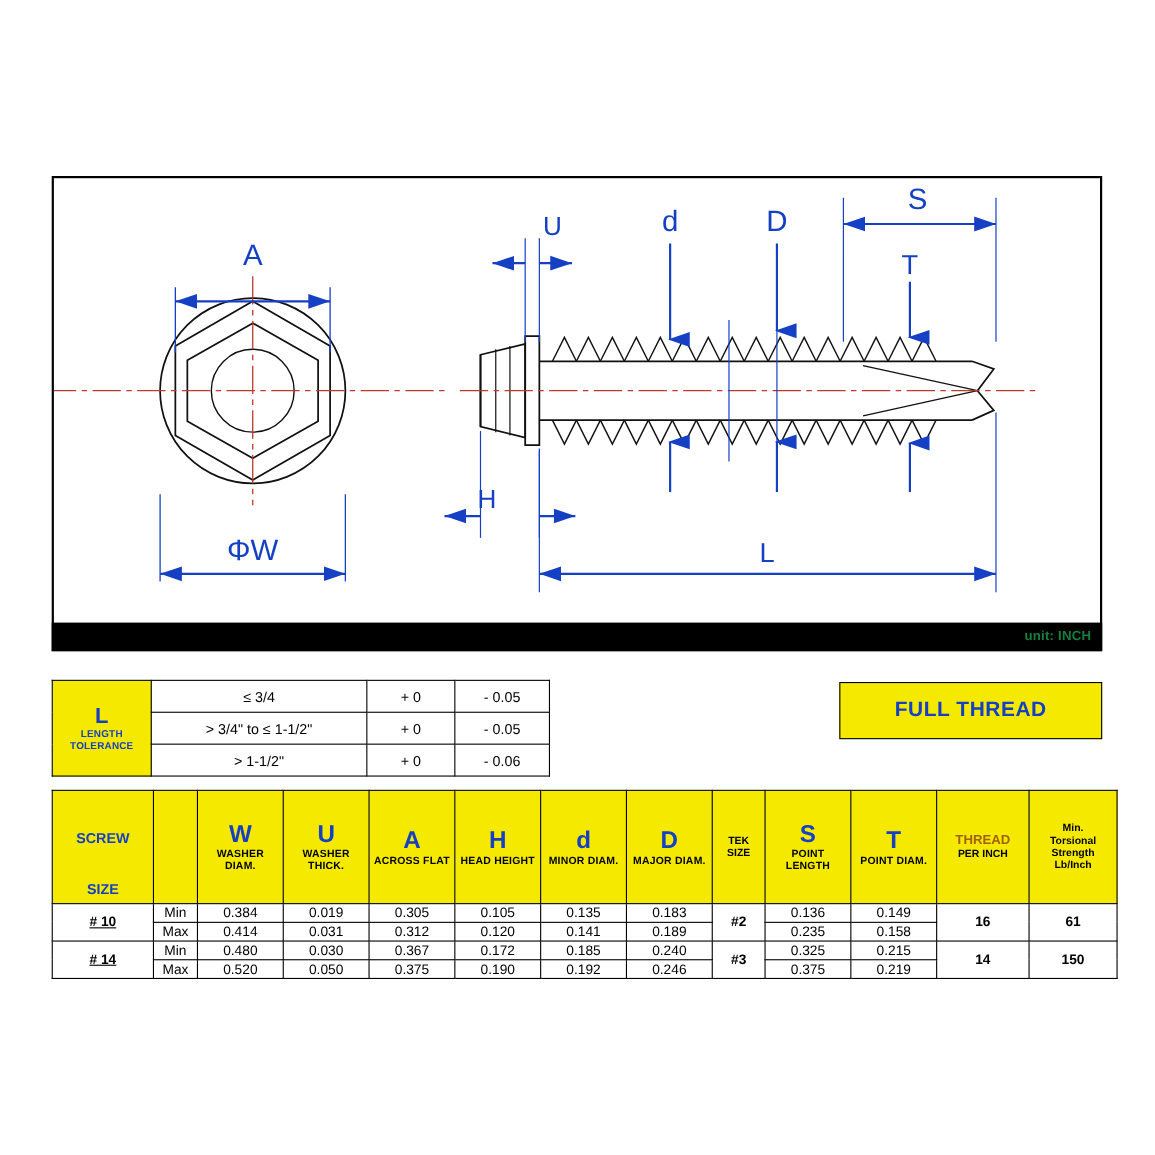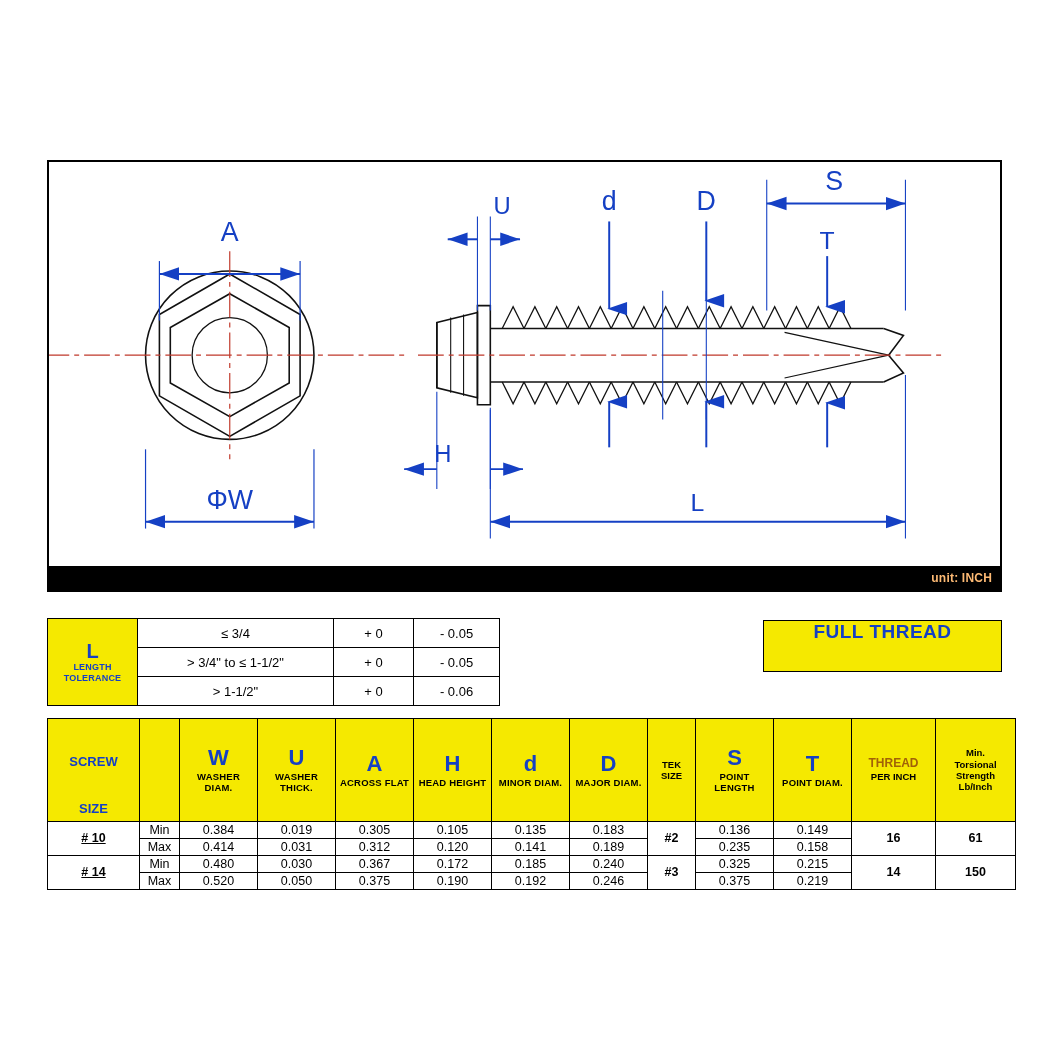"unit: INCH" #unit-label { color: #fdba74 -> #15803d }
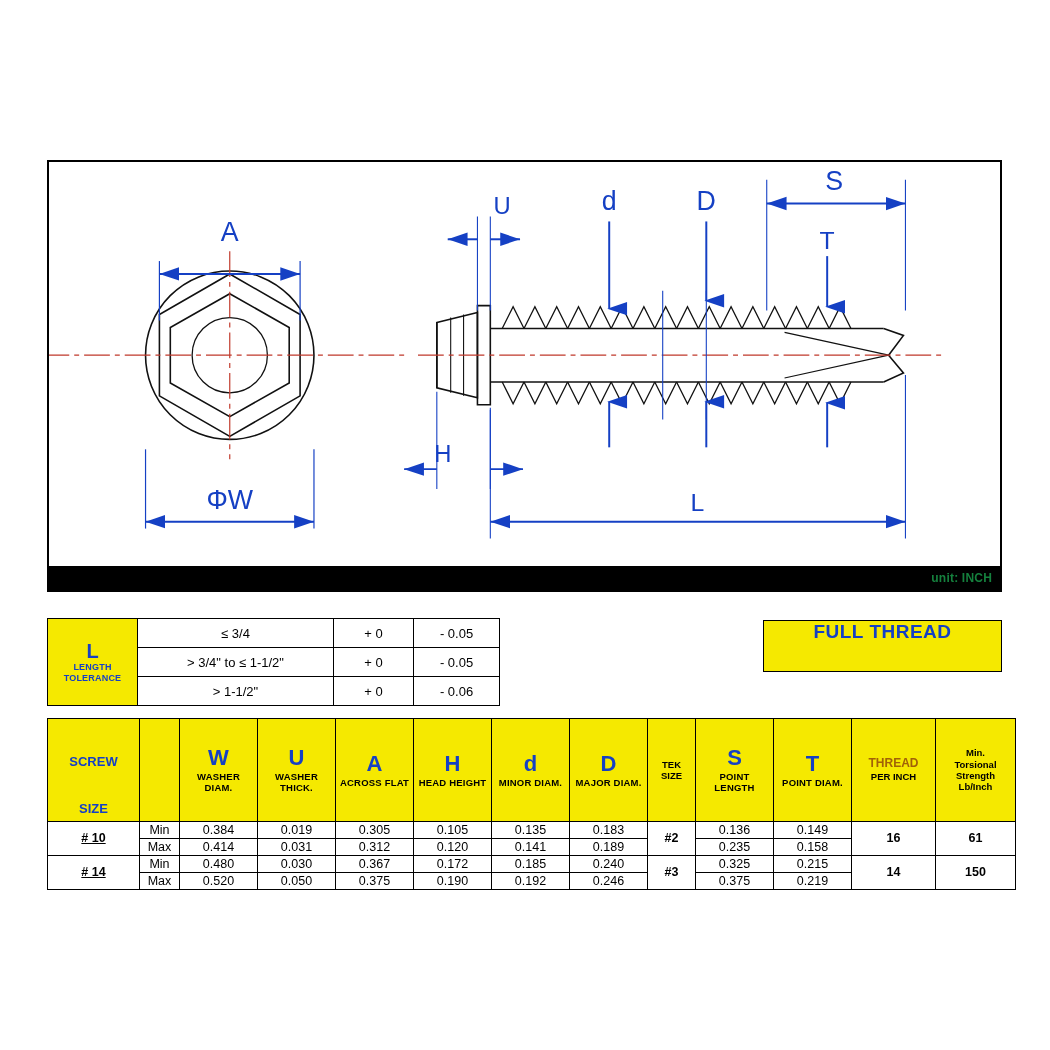"FULL THREAD" #full-thread-box { align-items: none -> center }
